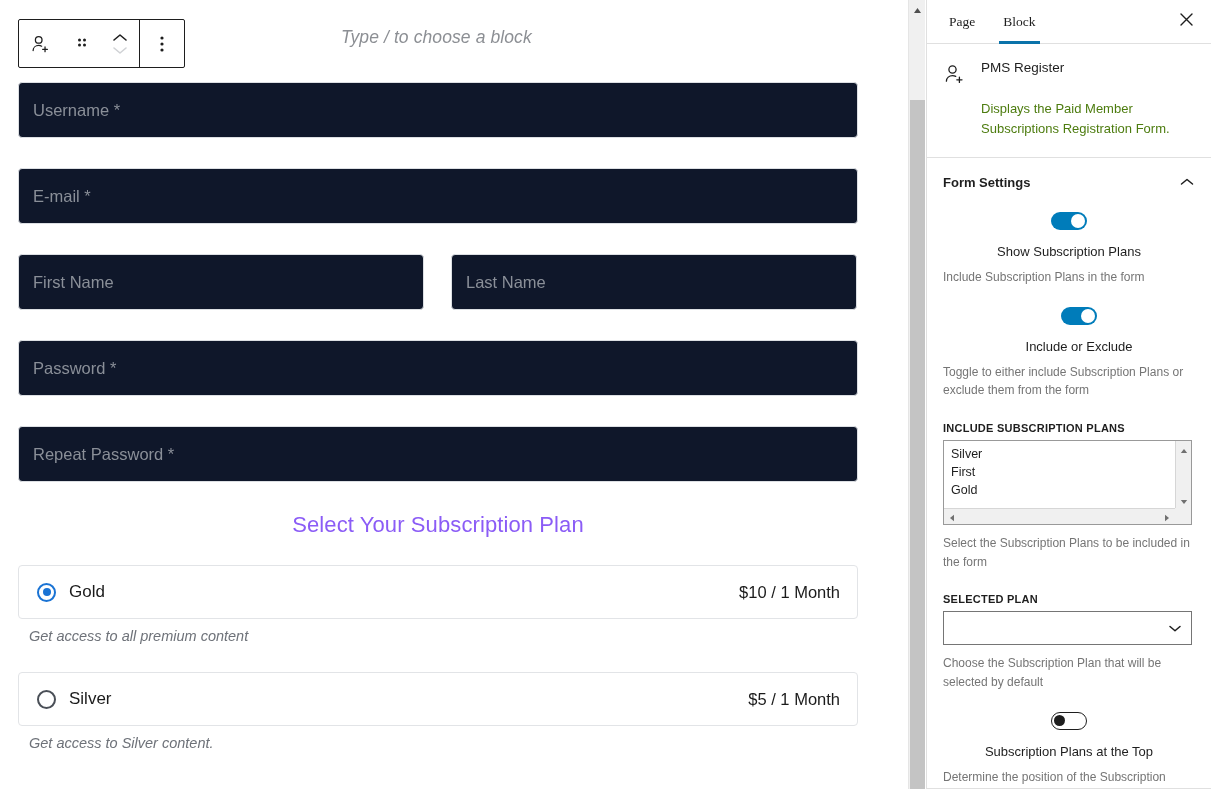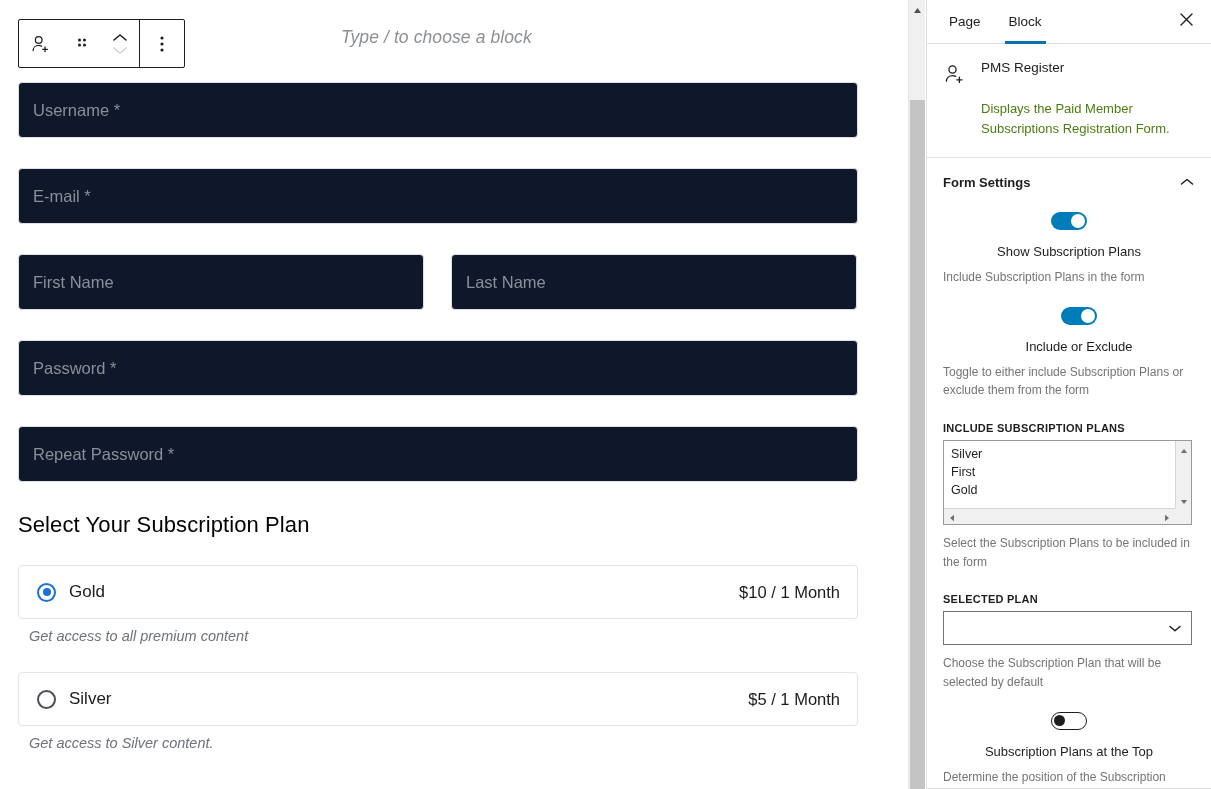"Page" .sb-tab { font-family: Liberation Sans, sans-serif -> Liberation Serif, serif }
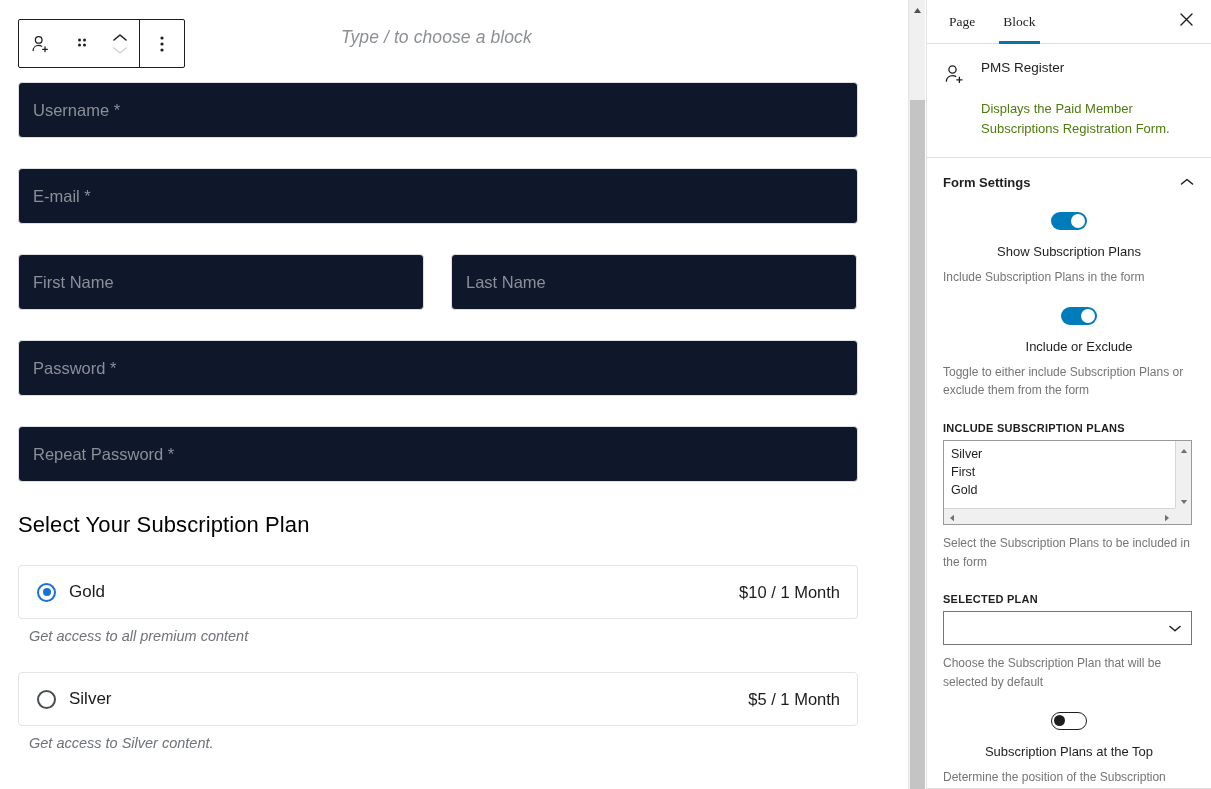"Select Your Subscription Plan" .plans-title { color: #000000 -> #8b5cf6; text-align: none -> center }
